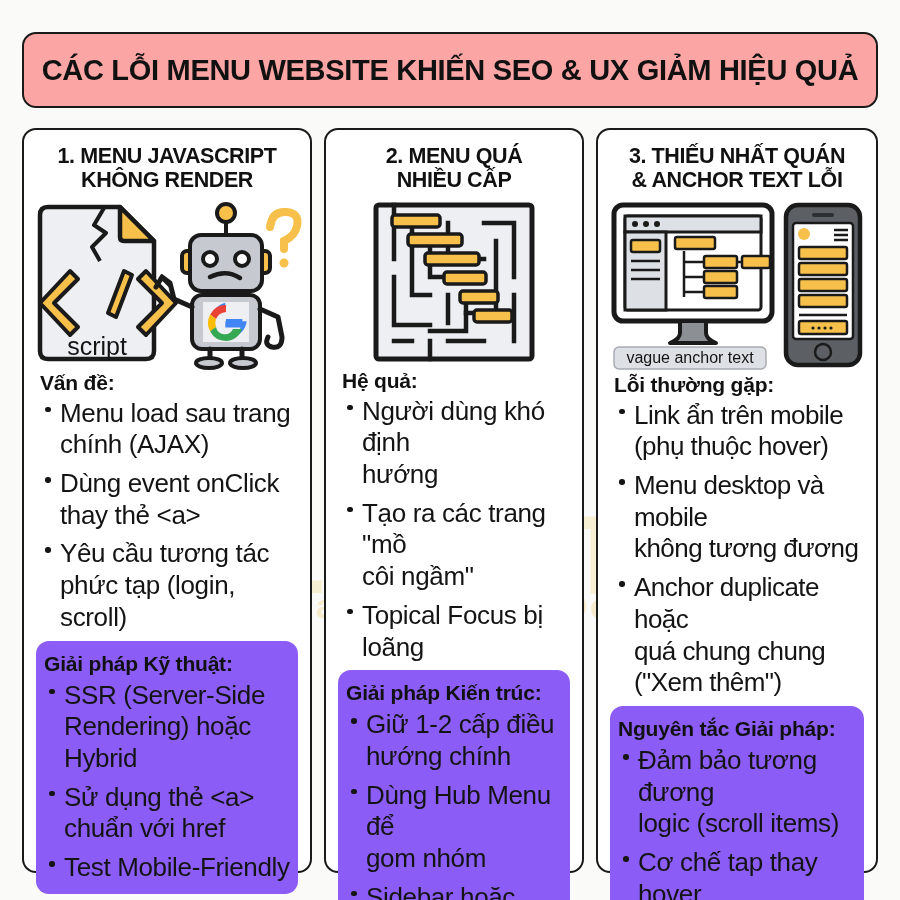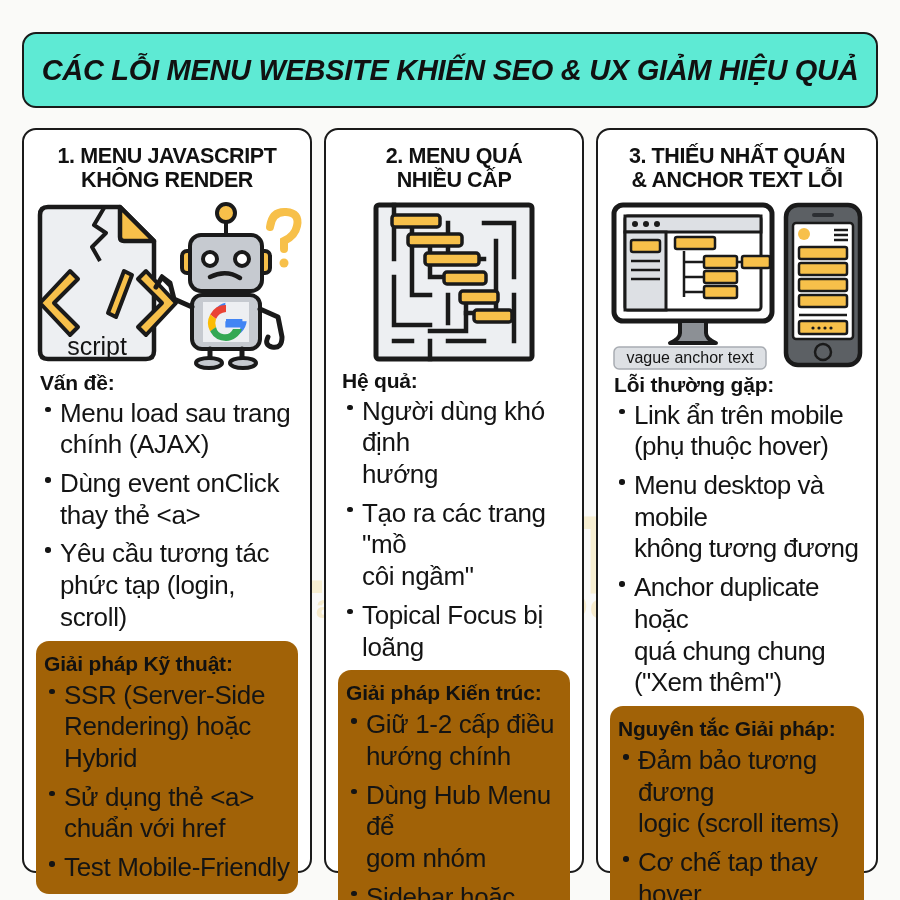"CÁC LỖI MENU WEBSITE KHIẾN" #title-banner { background: #5eead4 -> #fca5a5; font-style: italic -> none }
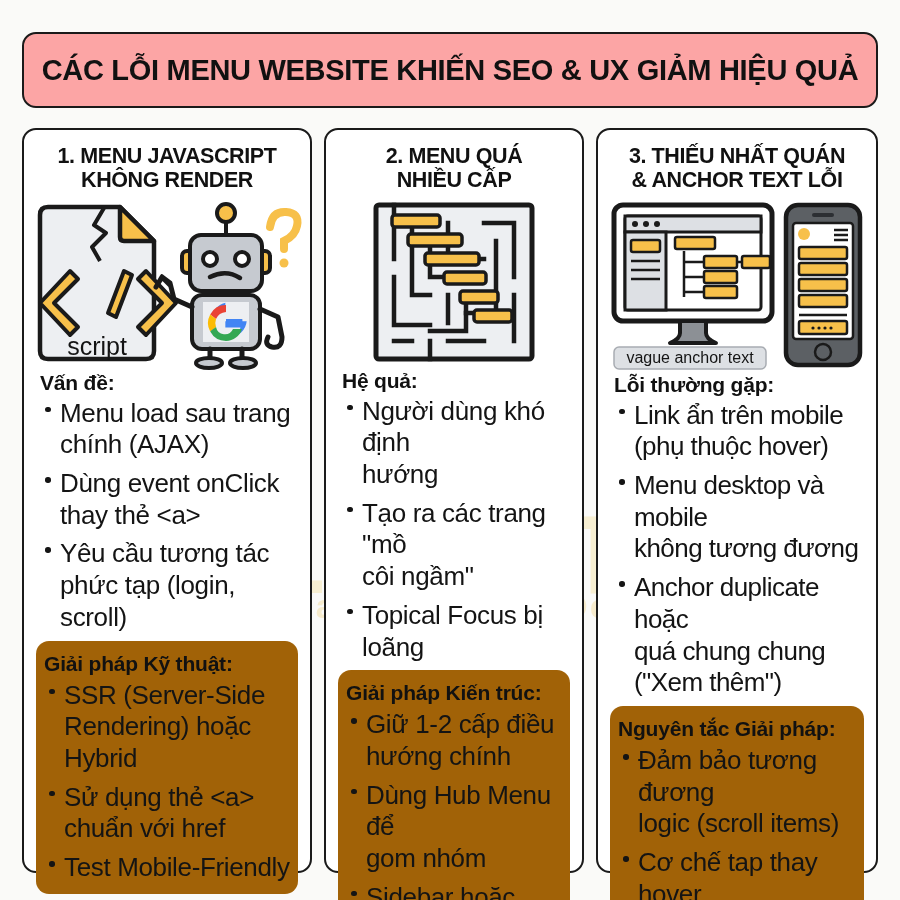"Giải pháp Kỹ thuật:" .solution { background: #a16207 -> #8b5cf6 }
